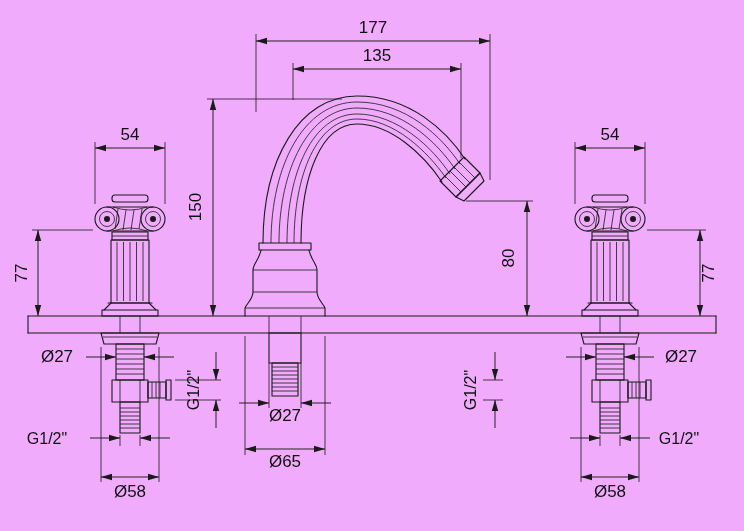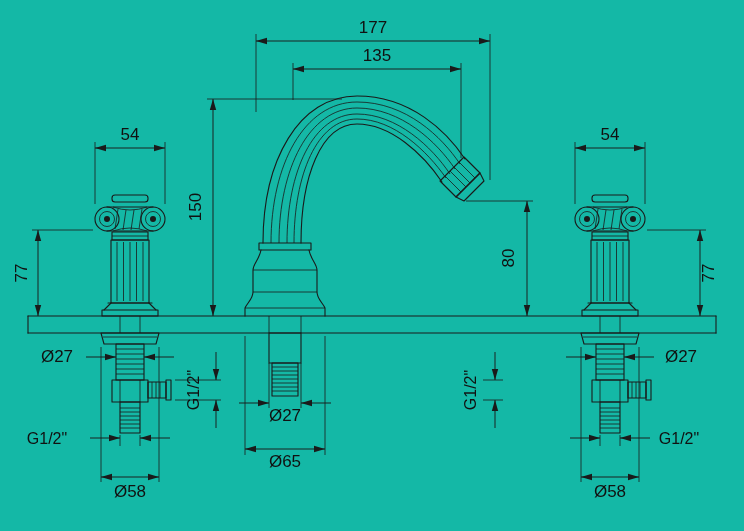"177" .stage { background: #14b8a6 -> #f0abfc }
